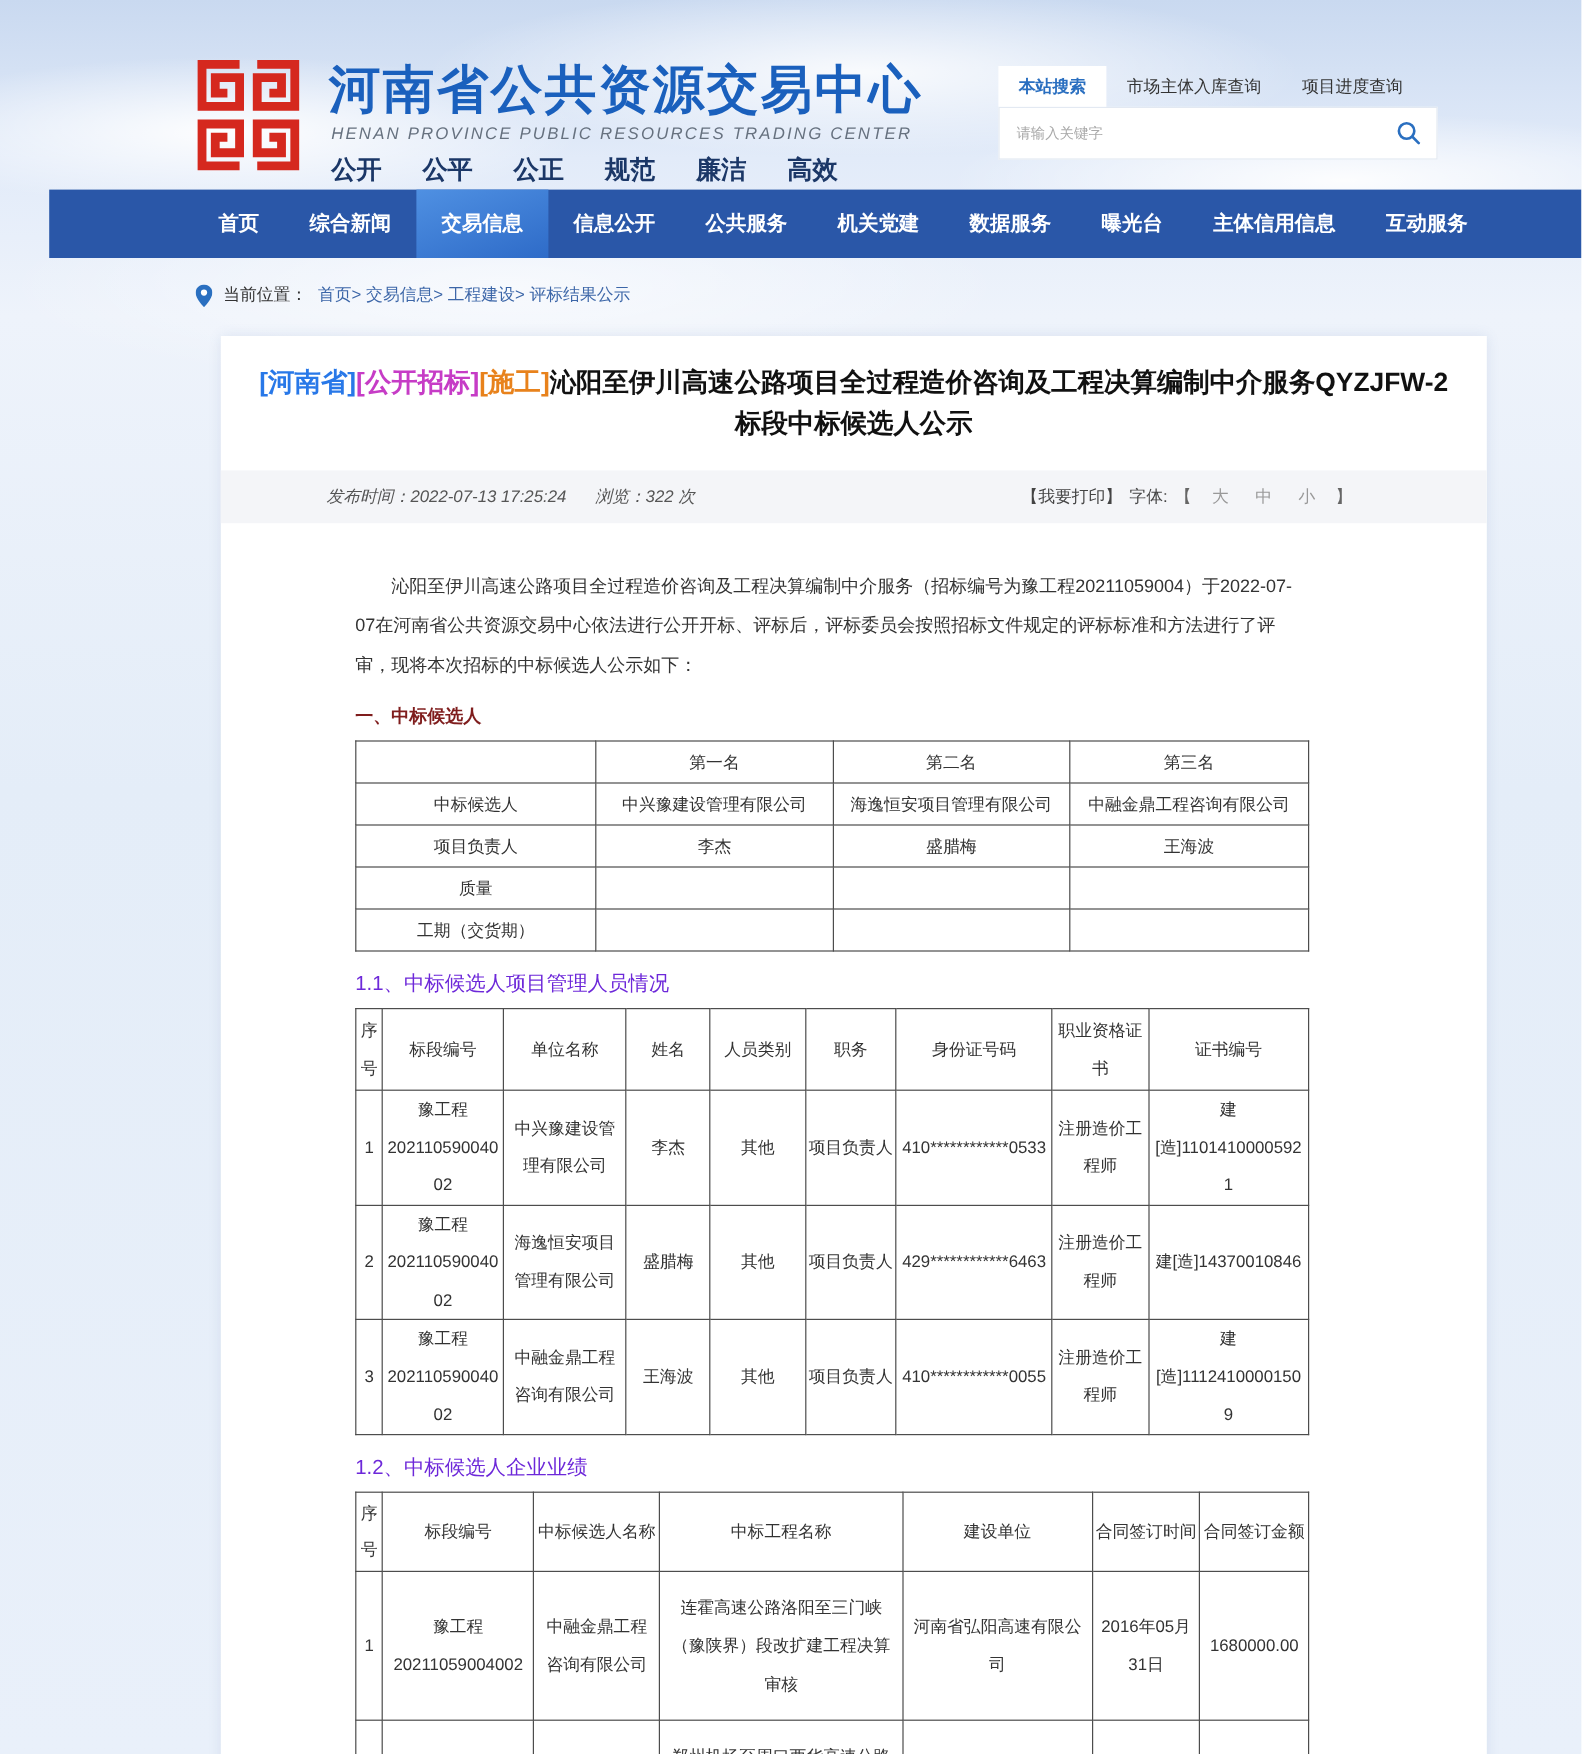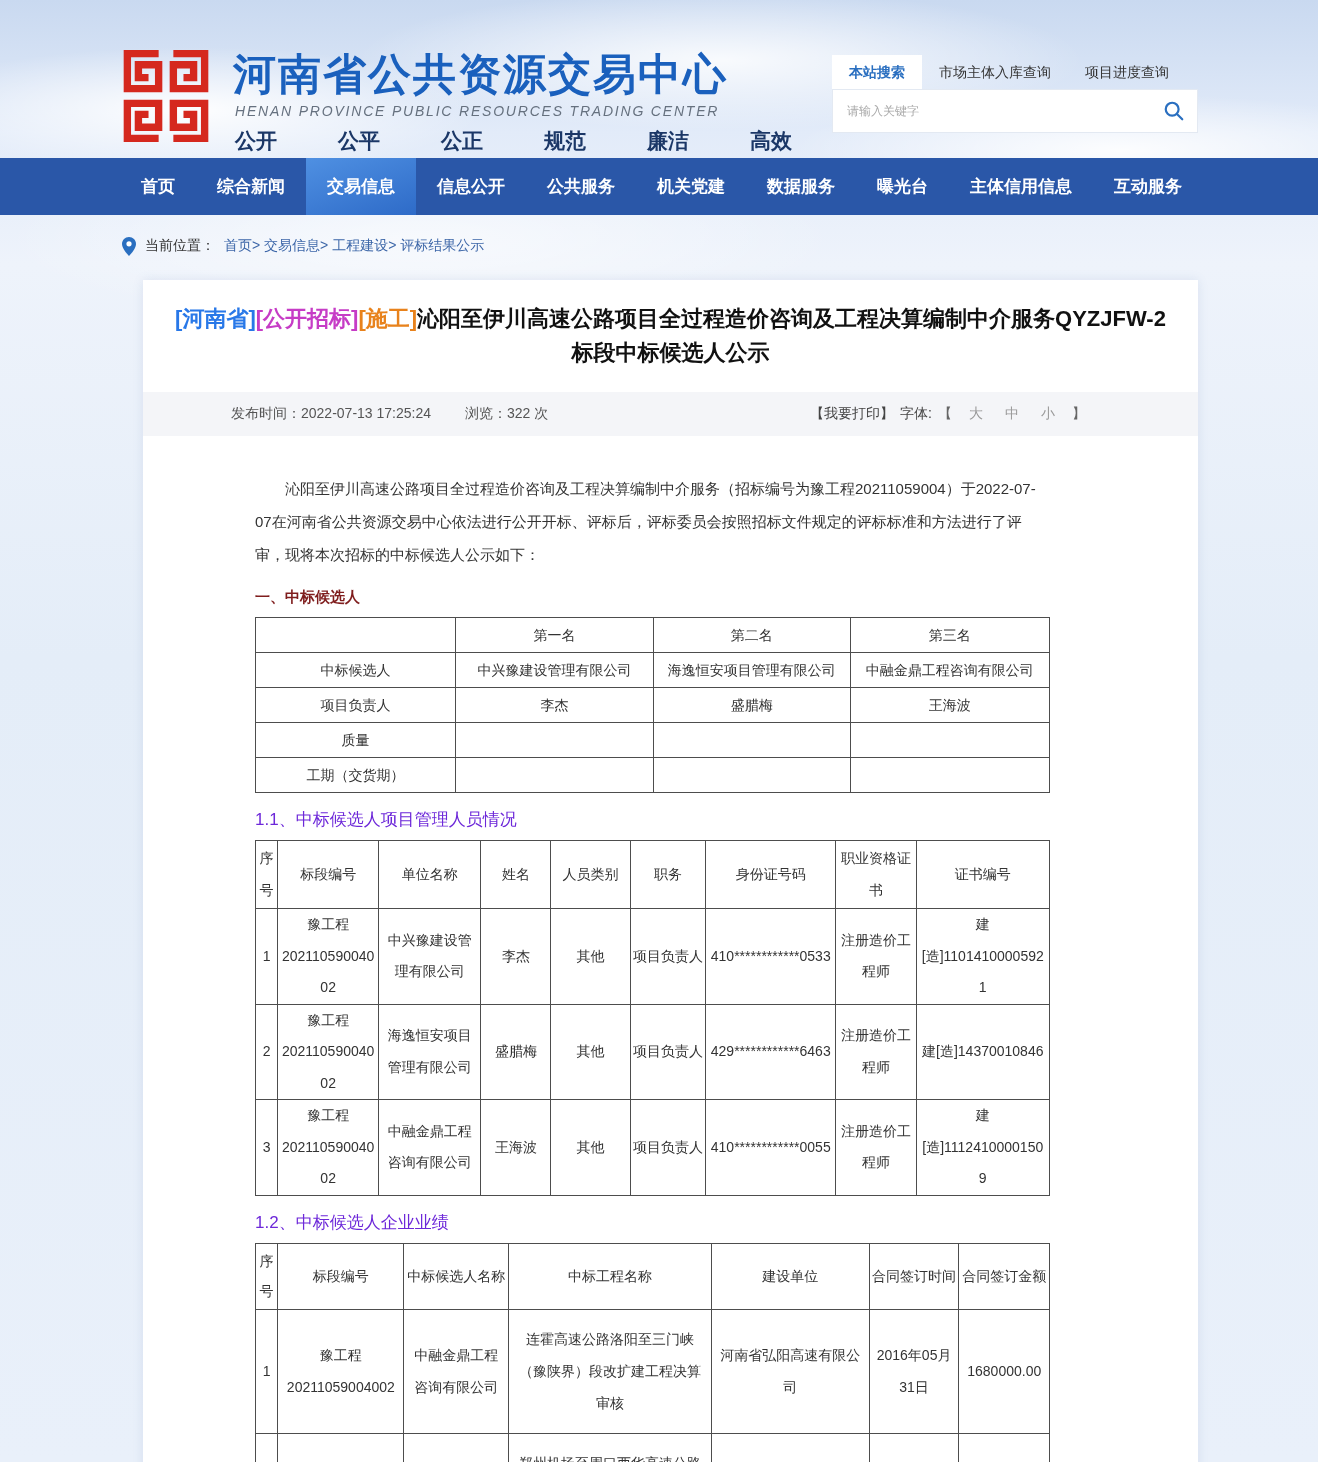"河南省公共资源交易中心" .page { padding-left: none -> 41px }
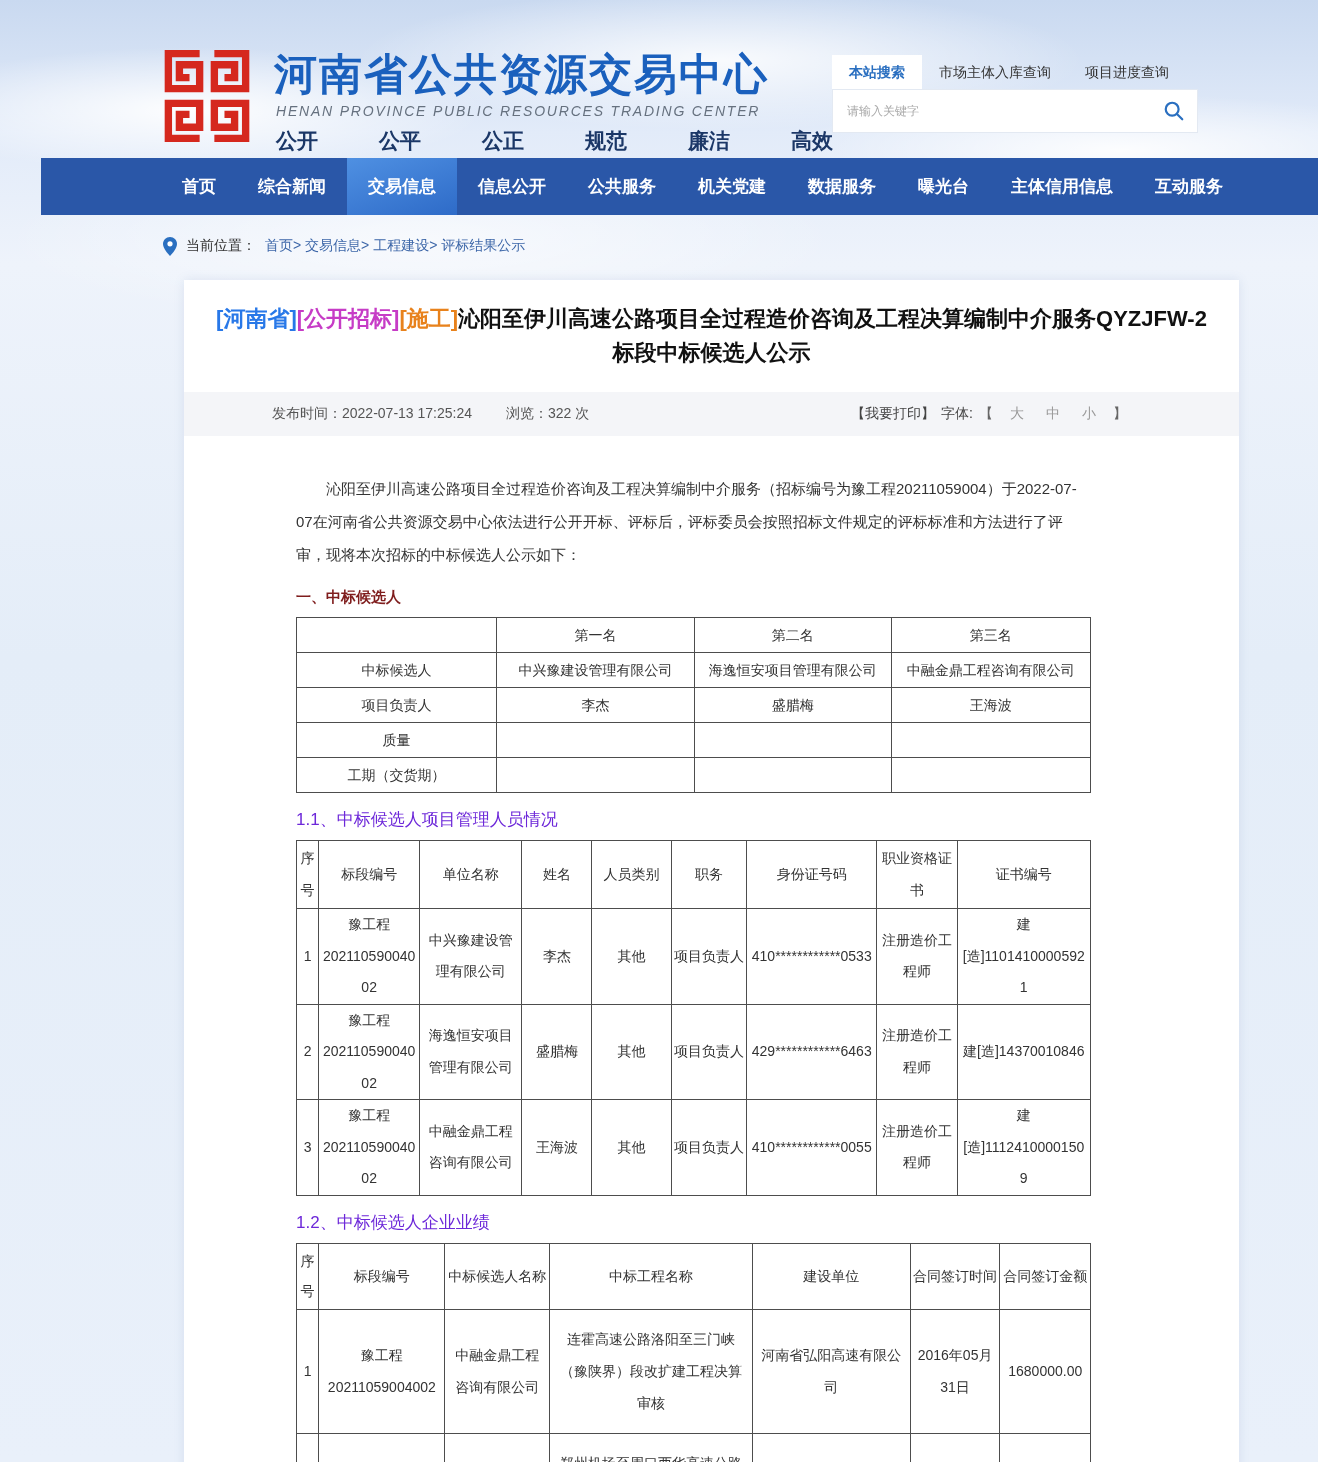"公开" .motto { gap: 61px -> 34px }
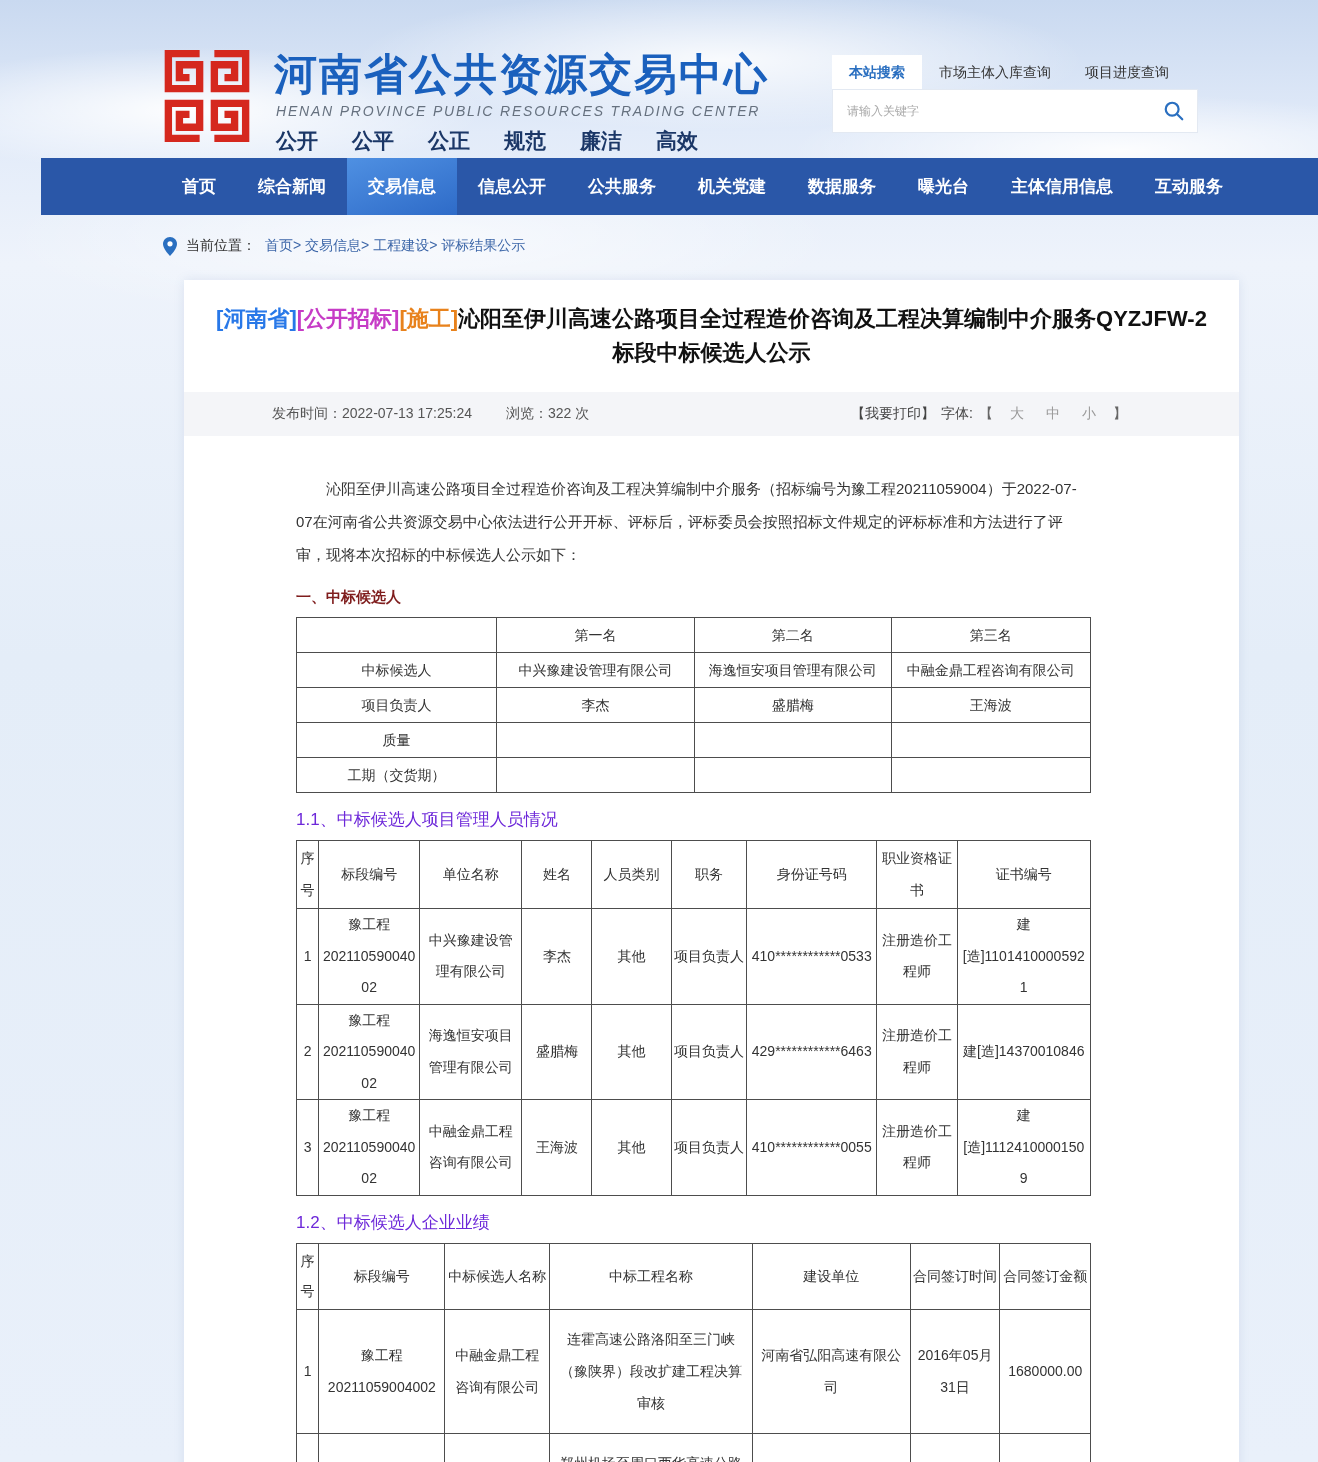"发布时间：2022-07-13 17:25:24" .info-left { font-style: none -> italic; gap: 34px -> 24px }
